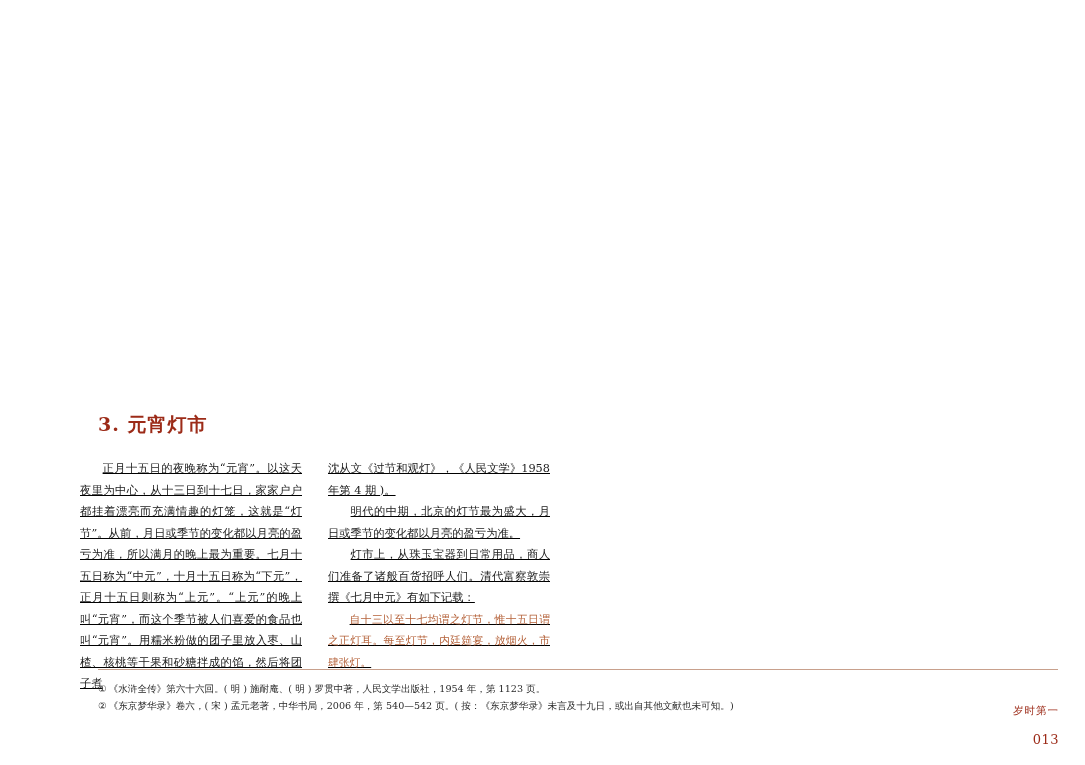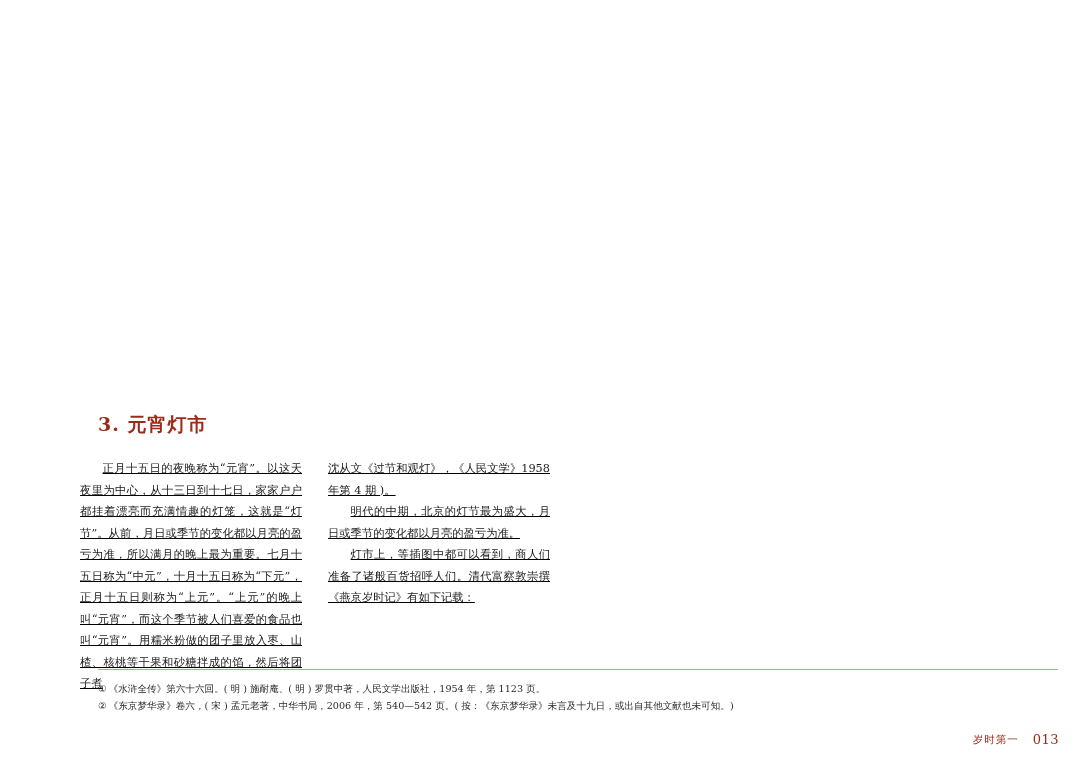"灯市上，等插图中都可以看到，商人们准备了诸般百货招呼人们。清代富察敦崇撰《燕京岁" p { text: 等插图中都可以看到，商人们准备了诸般百货招呼人们。清代富察敦崇撰《燕京岁时记 -> 从珠玉宝器到日常用品，商人们准备了诸般百货招呼人们。清代富察敦崇撰《七月中元 }
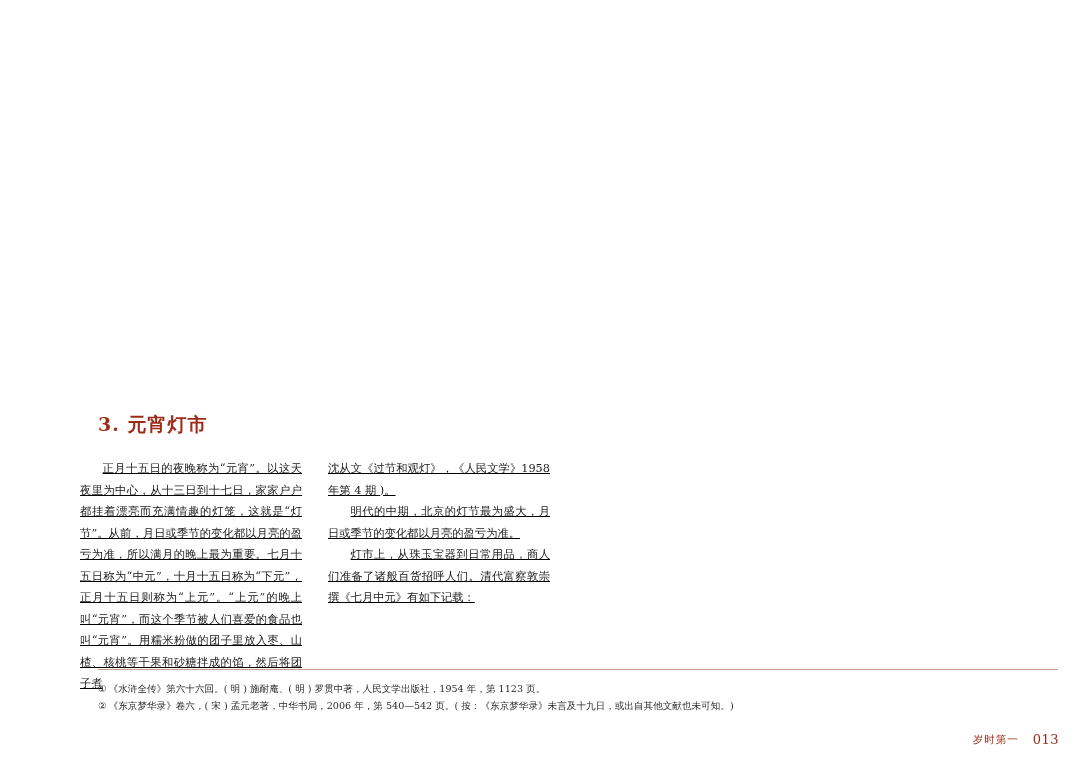"自十三以至十七均谓之灯节，惟十五日谓之正灯耳。每至灯节，内廷筵宴，放烟火，市肆张" p.quote { html: none -> <p>自十三以至十七均谓之灯节，惟十五日谓之正灯耳。每至灯节，内廷筵宴，放烟火，市肆张灯。</p> }
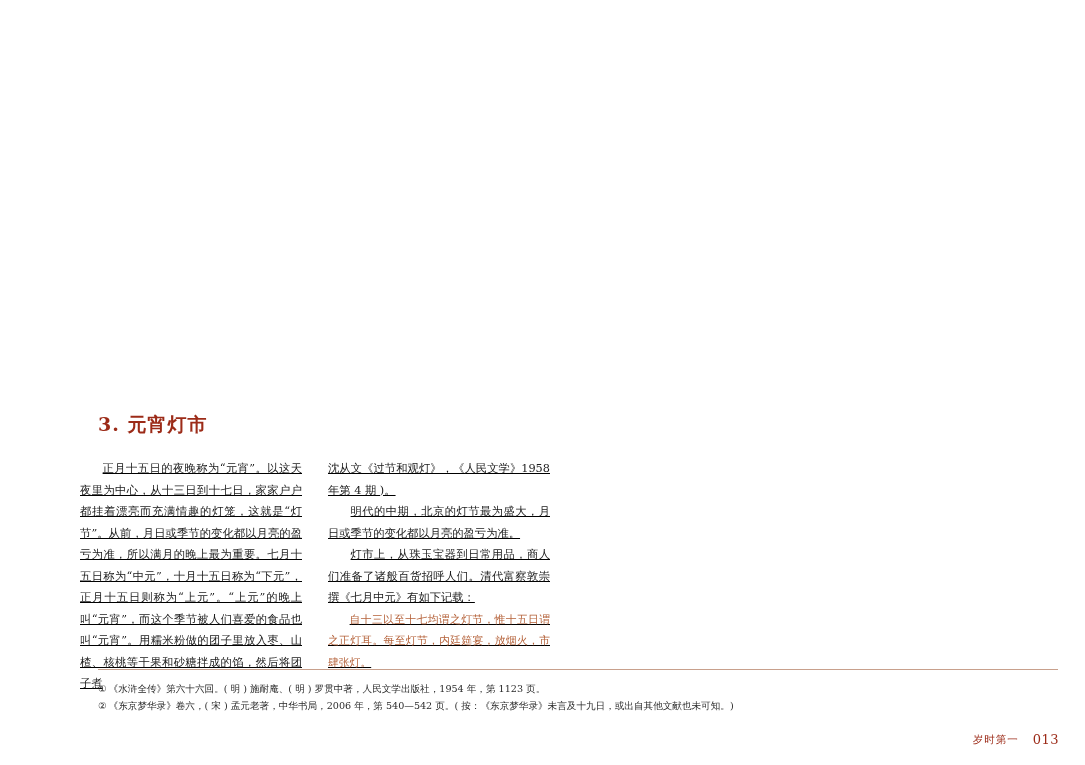"岁时第一" .footer { flex-direction: none -> column }
